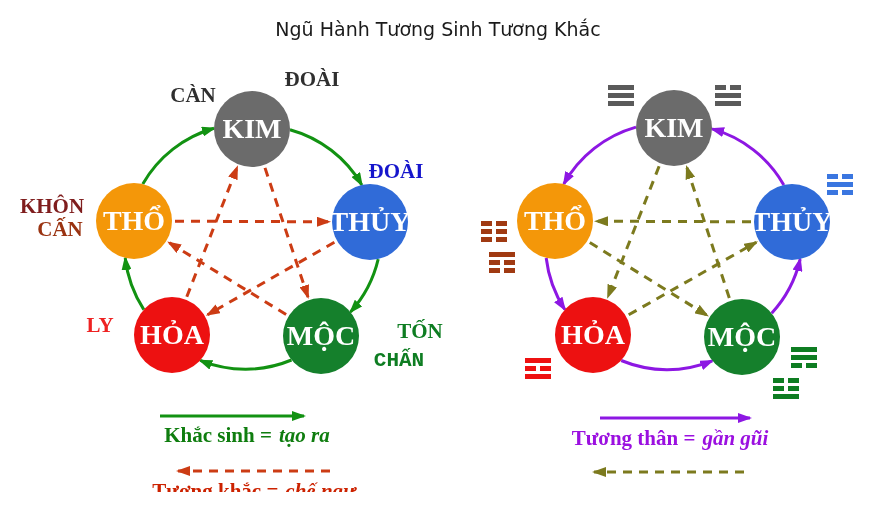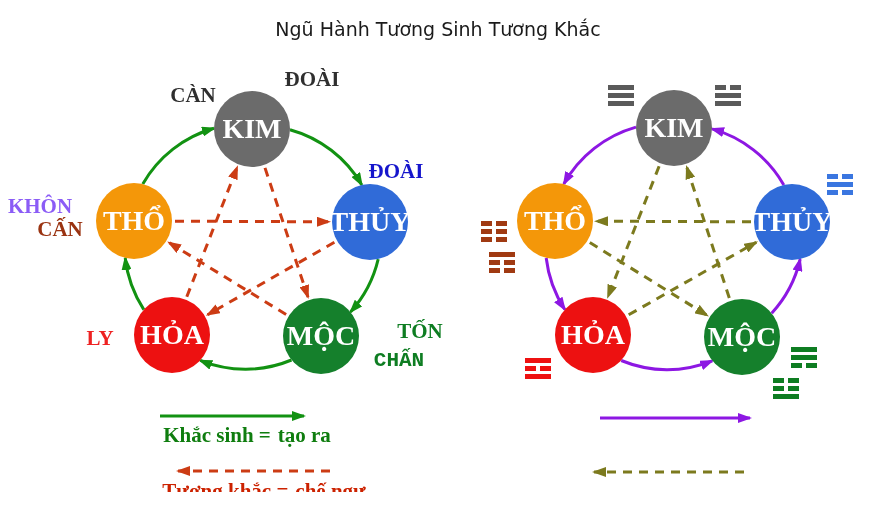"KHÔN" div.outer-label { color: #8b5cf6 -> #7f1d1d; left: 40px -> 52px }
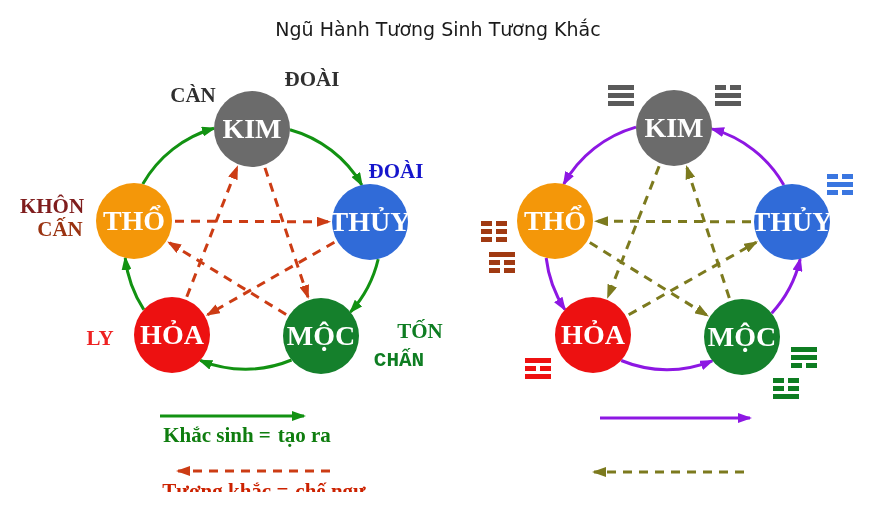"LY" div.outer-label { top: 338px -> 325px }
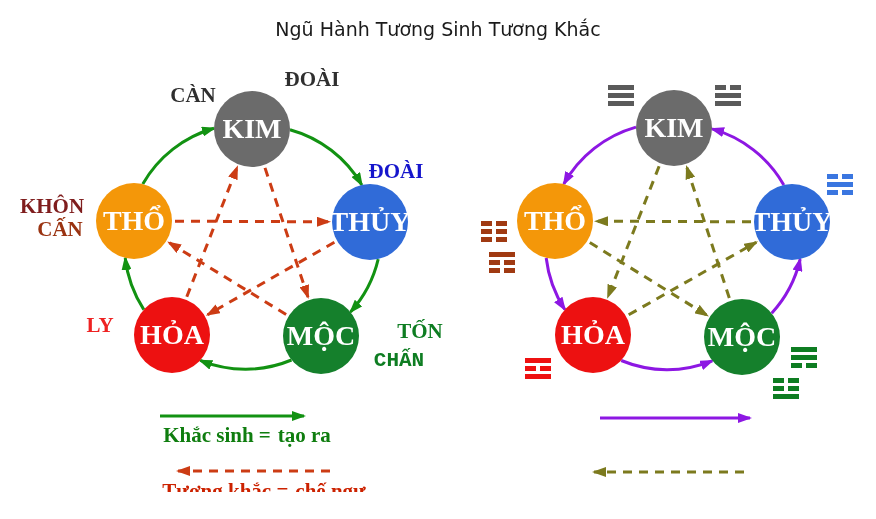"tạo ra" .legend-text .val { font-style: none -> italic }
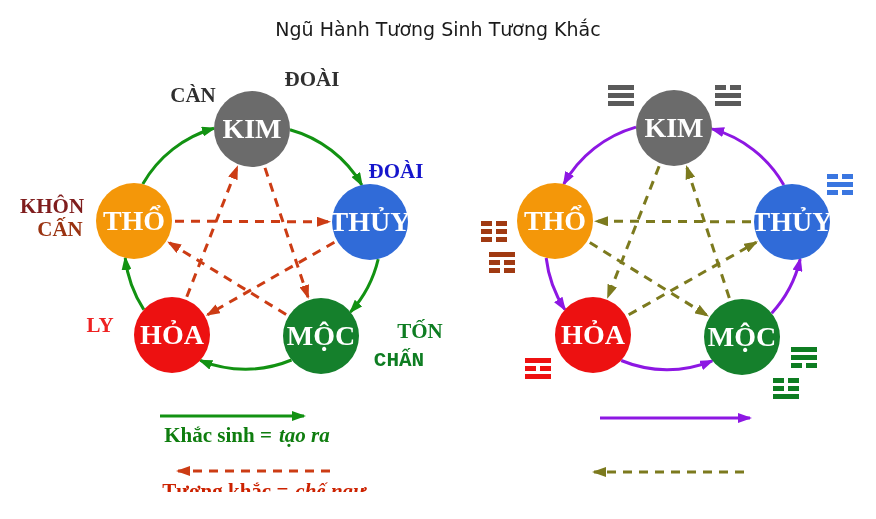"Tương thân = gần gũi" div.legend-text { html: none -> <div> <span>Tương thân =</span><span>gần gũi</span> </div> }
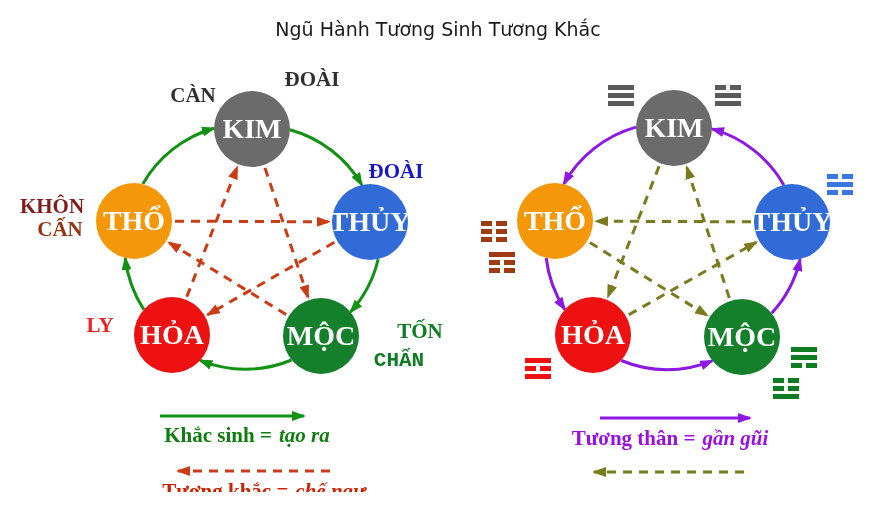"Tương khắc = chế ngự" div.legend-text { left: 264px -> 254px }
